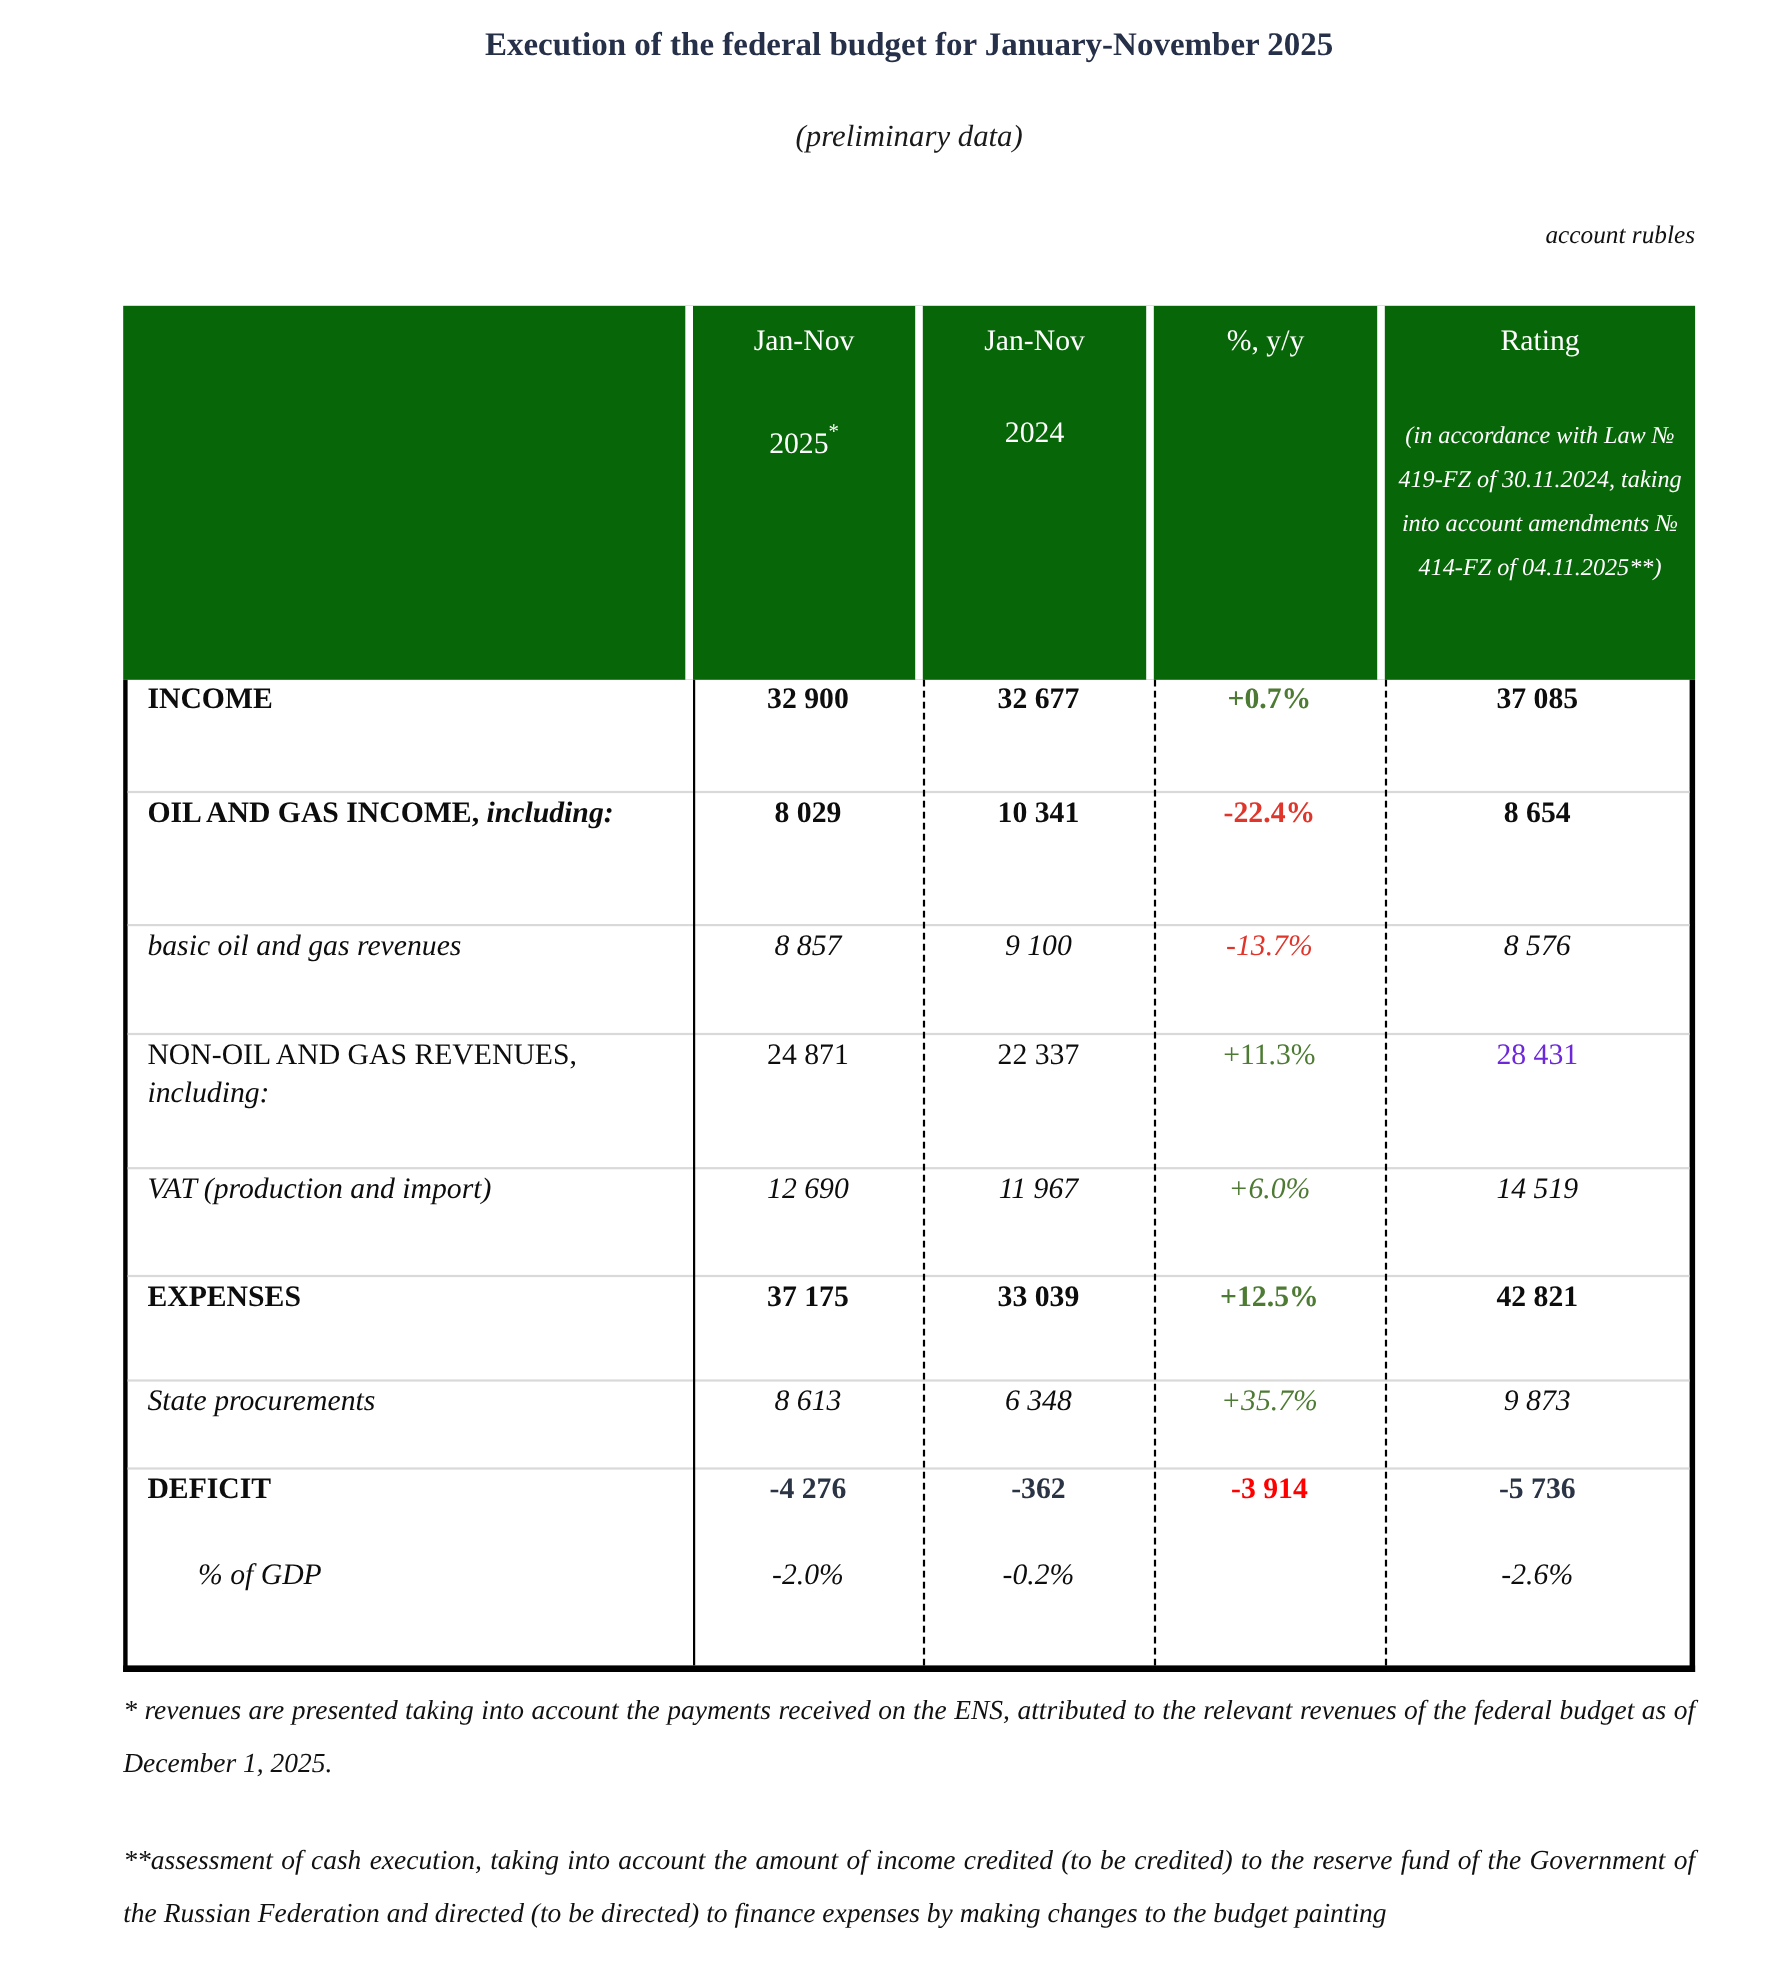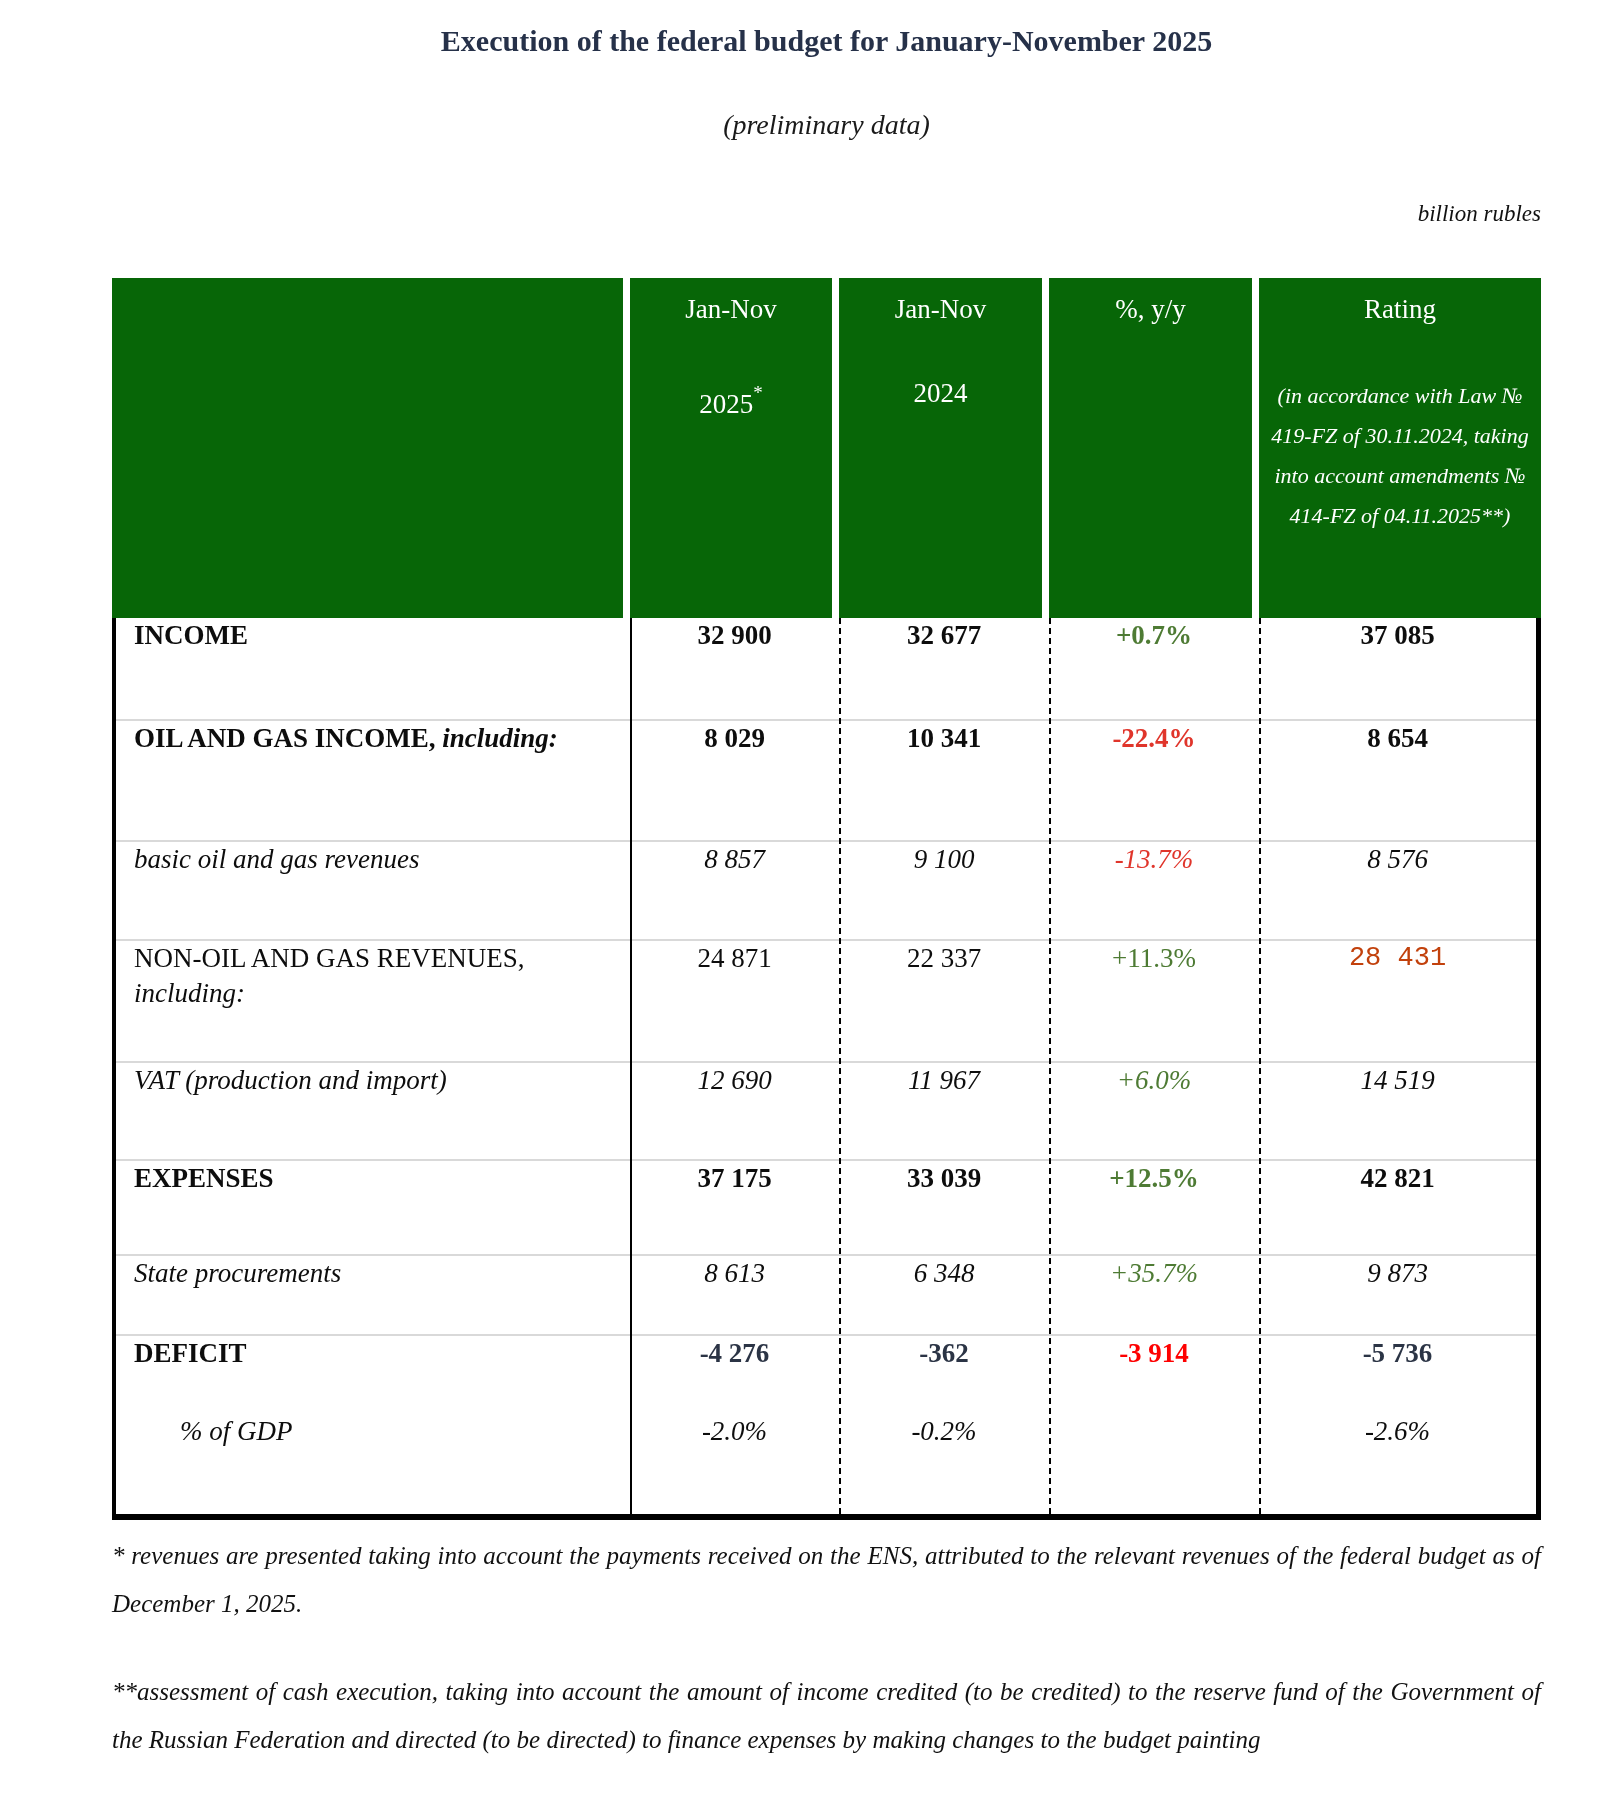"billion rubles" div.unit-note { text: billion -> account }
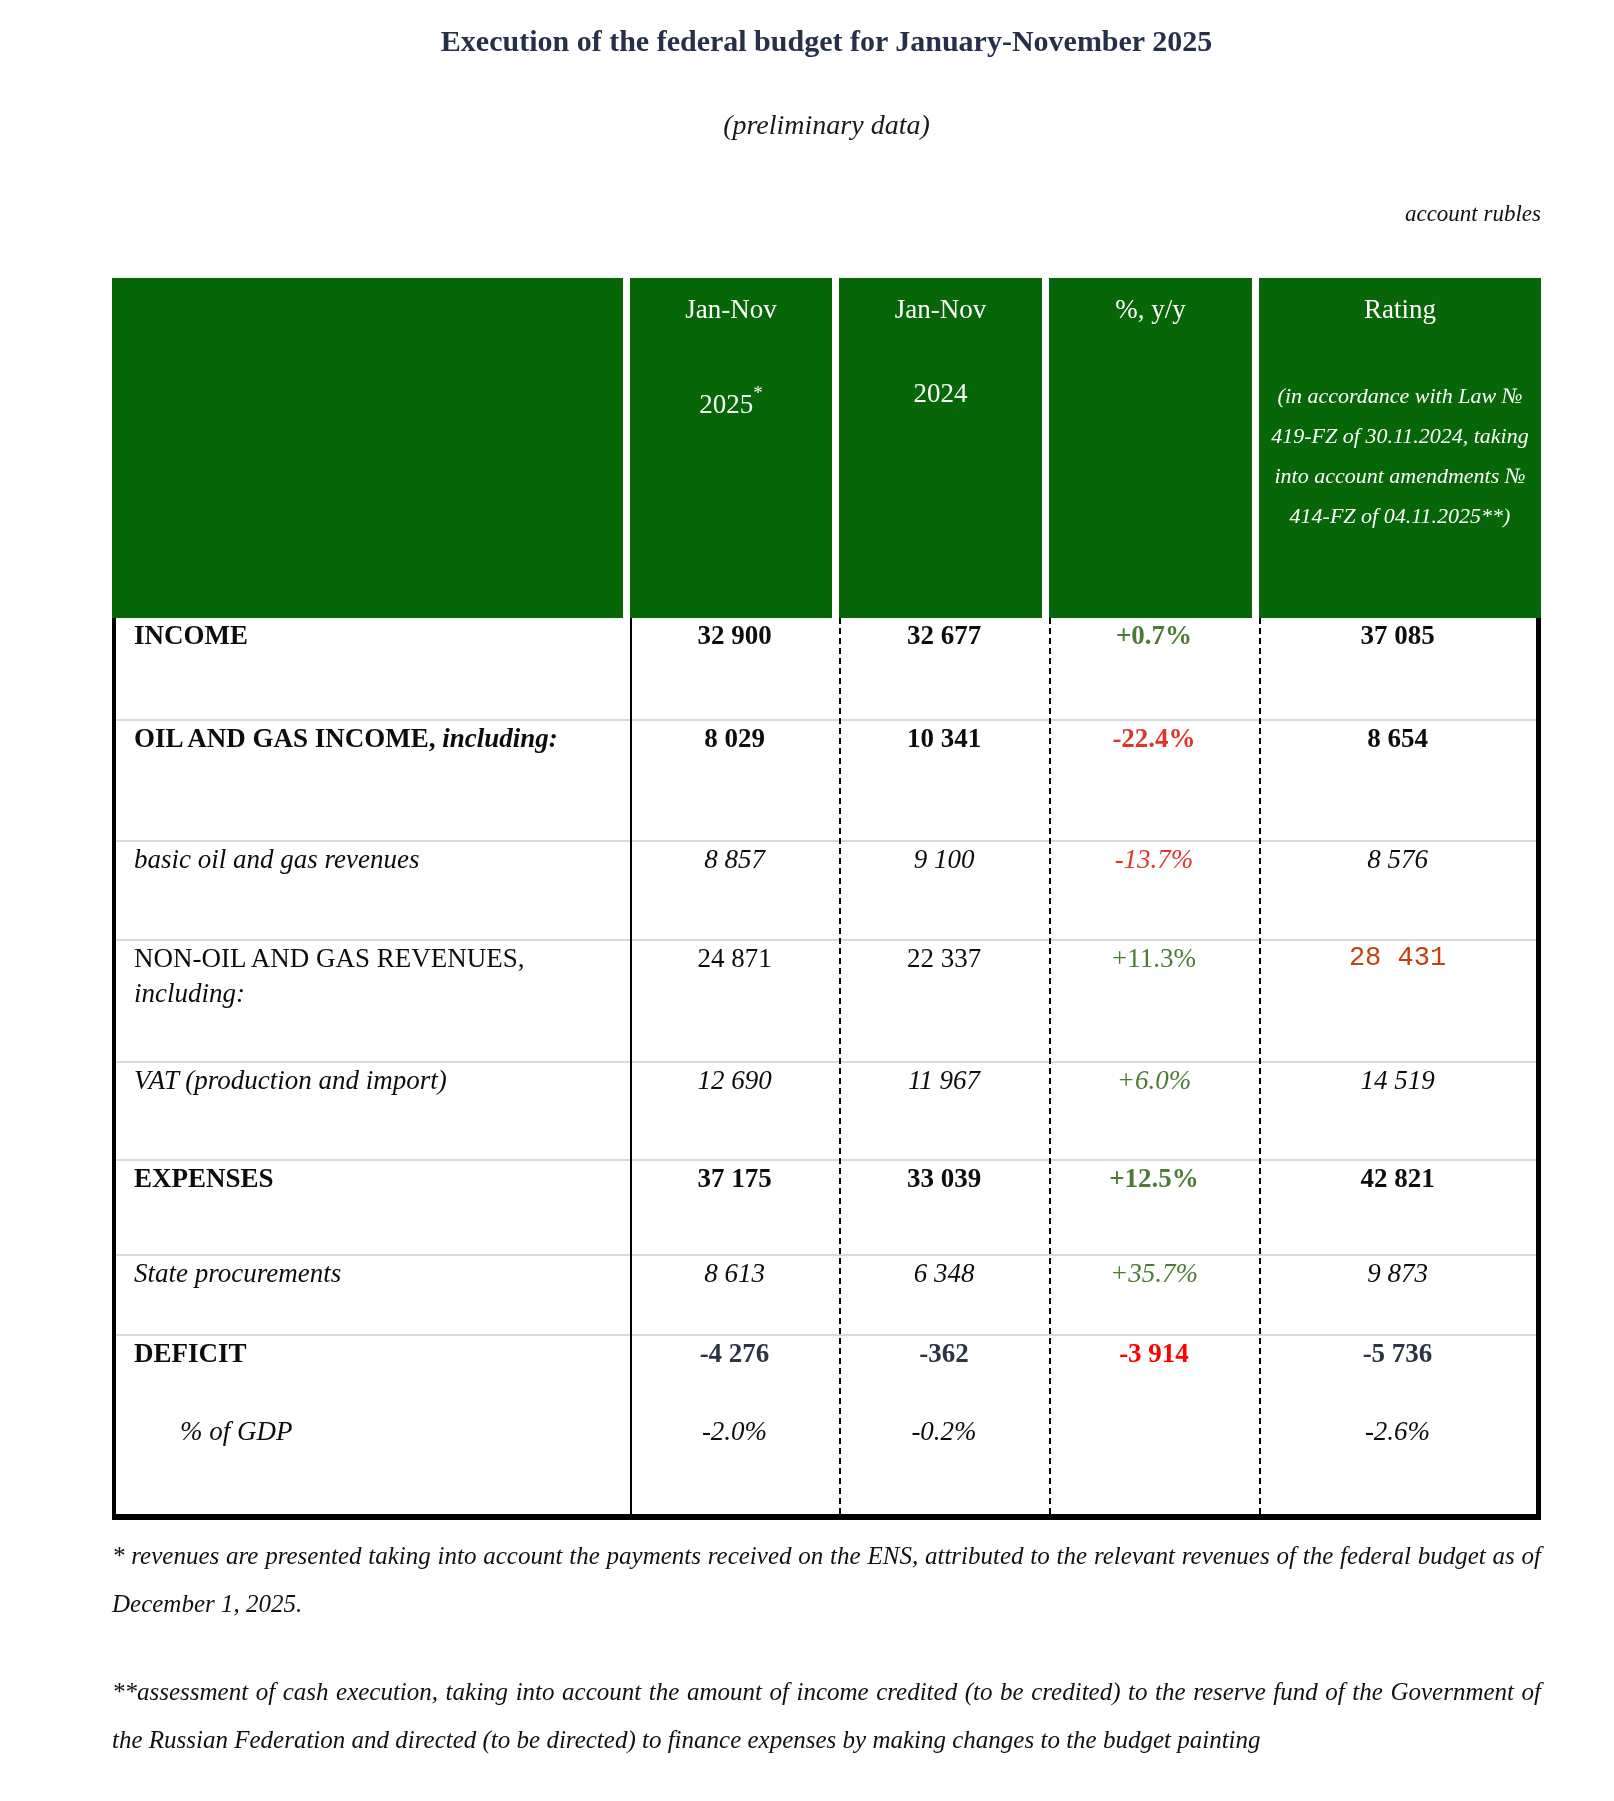"28 431" div.cell { color: #c2410c -> #6d28d9; font-family: Liberation Mono, monospace -> none }
